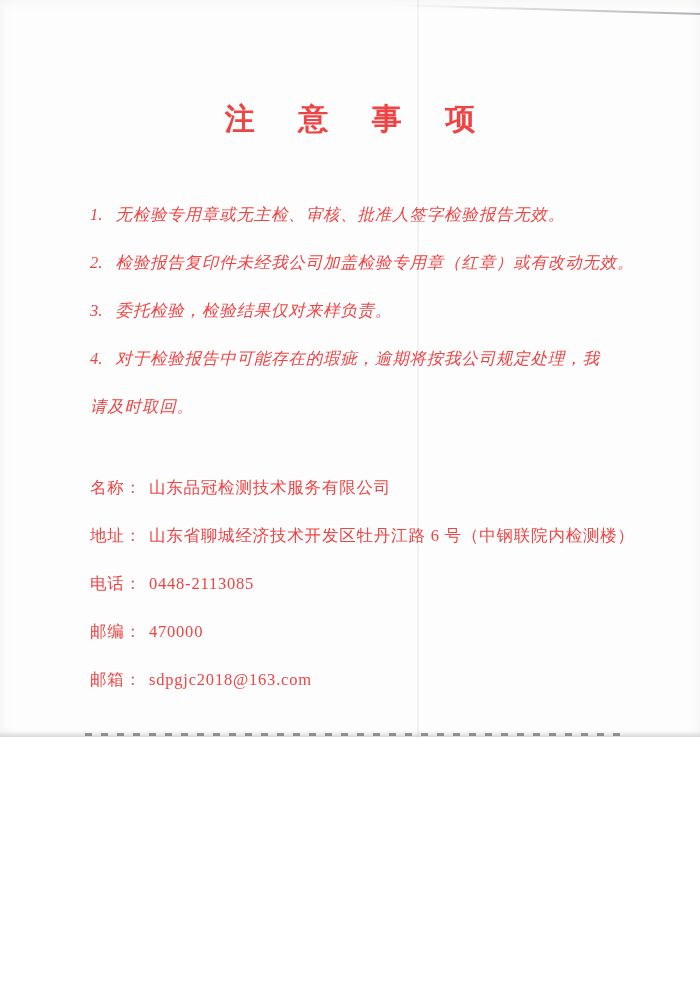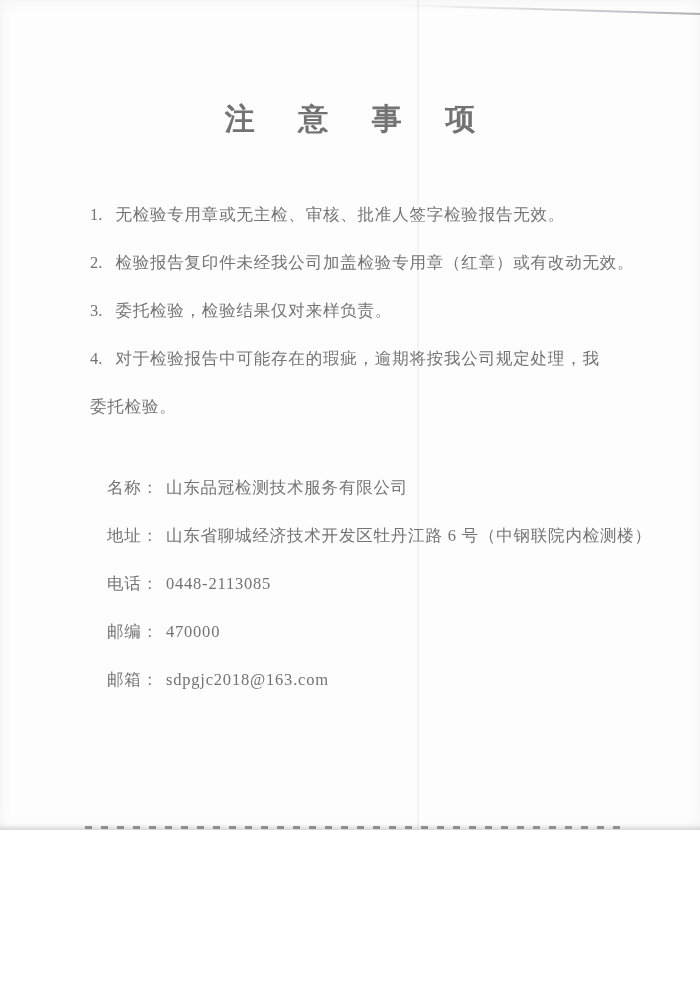"注 意 事 项" .page { color: #737373 -> #ef4444; height: 830px -> 737px }
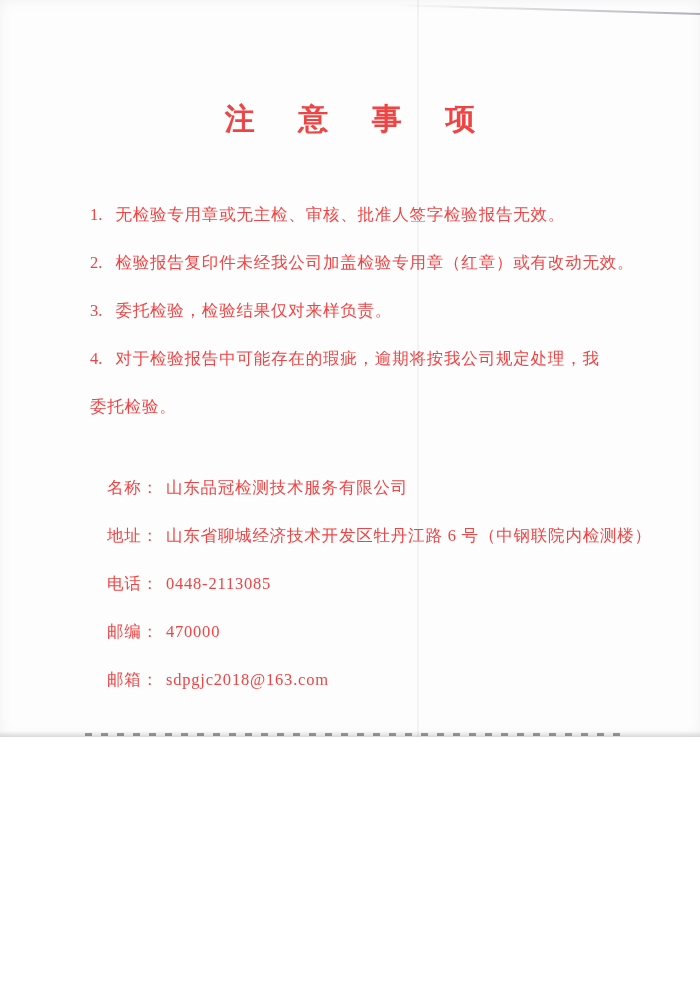"1. 无检验专用章或无主检、审核、批准人签字检验报告无效。" .notice-line { font-style: none -> italic }
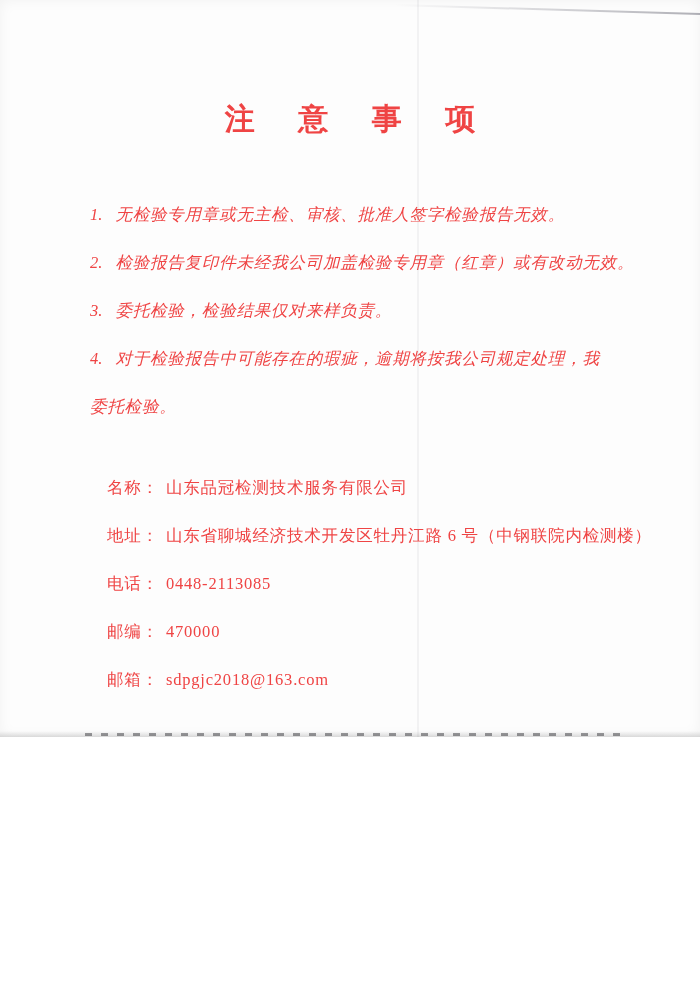"委托检验。" div.notice-line { text: 委托检验 -> 请及时取回 }
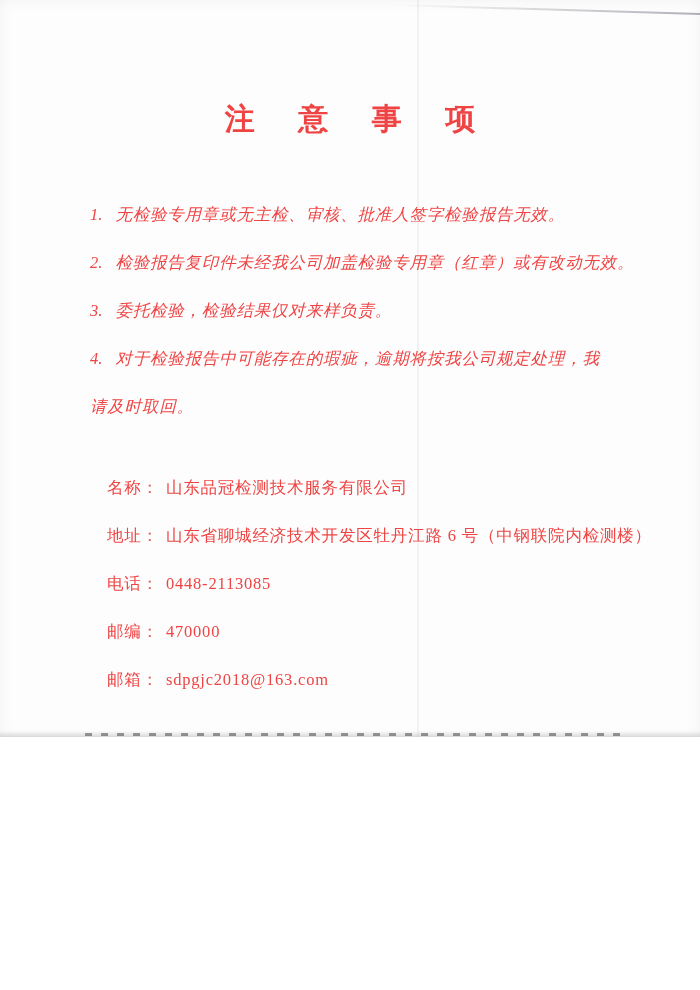"名称：" .contact-label { margin-left: 17px -> none }
